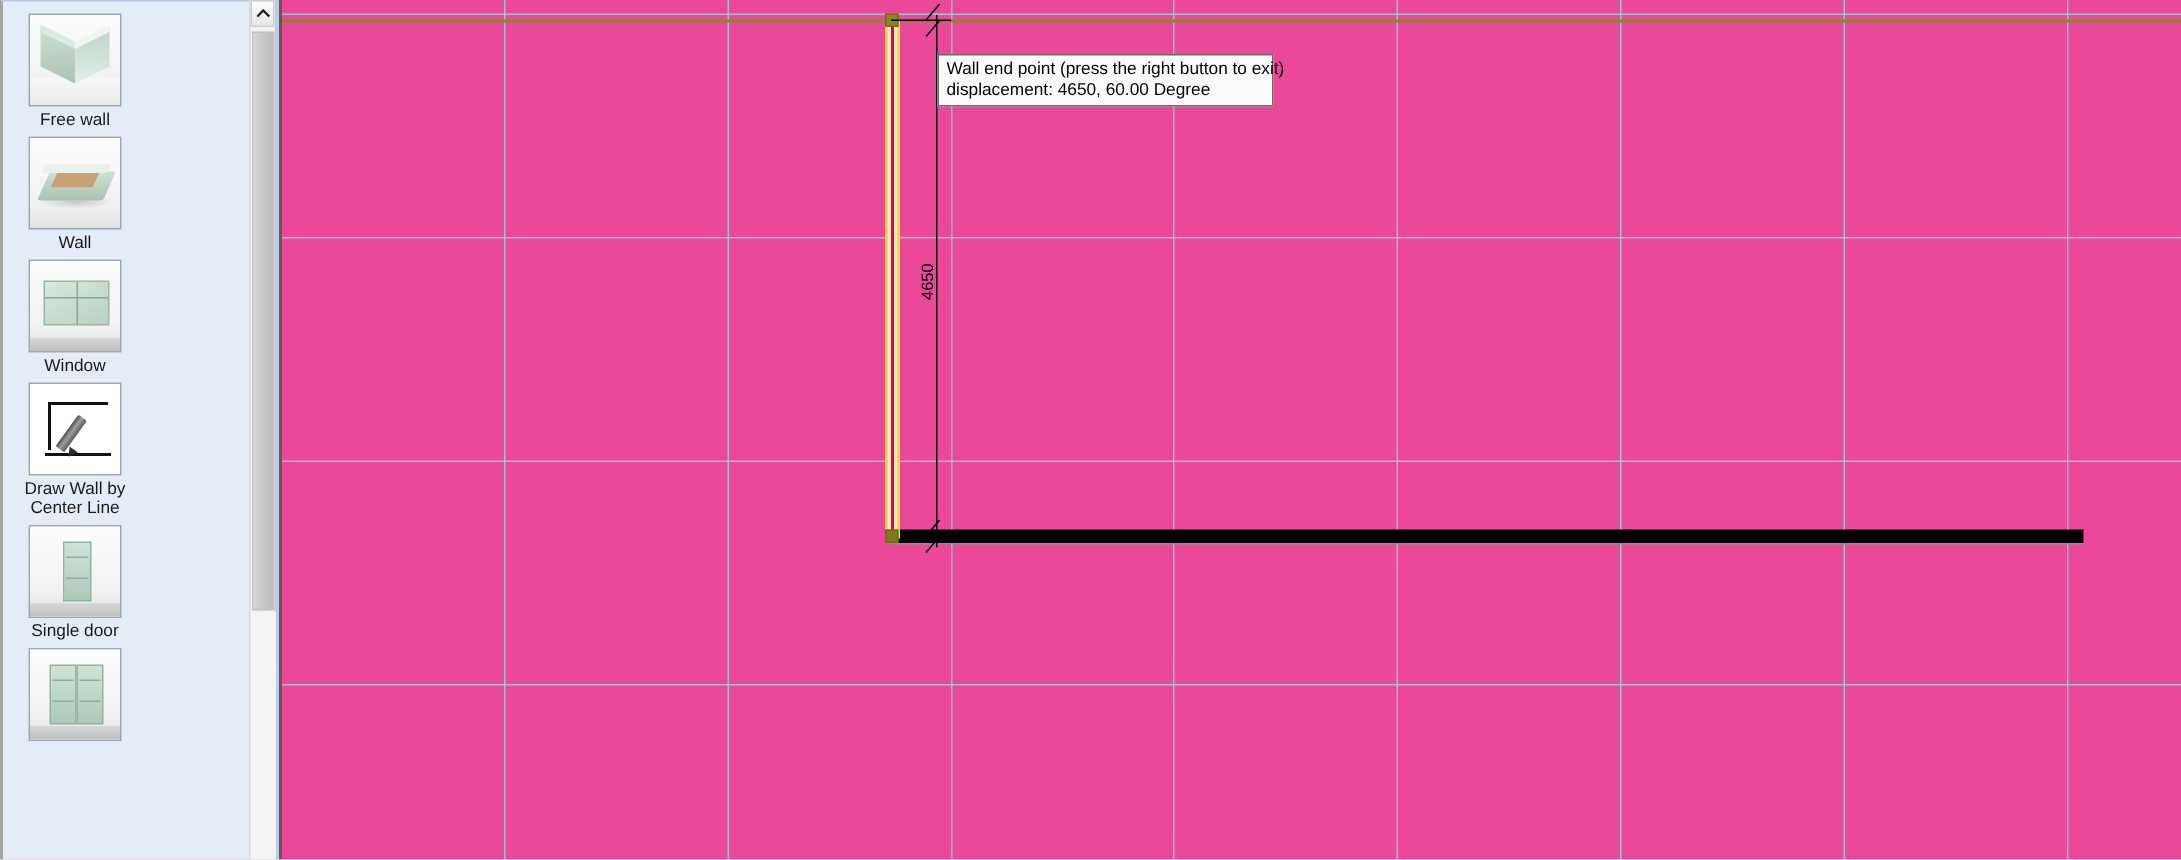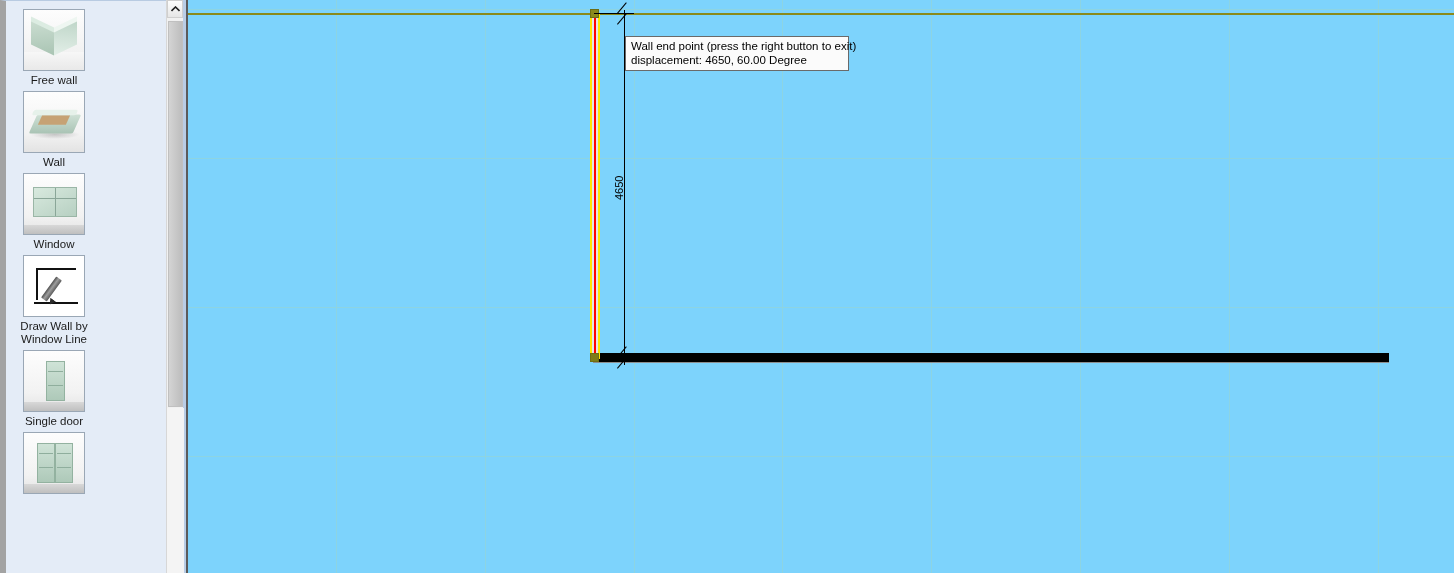"Wall end point (press the" .canvas { background: #7dd3fc -> #ec4899 }
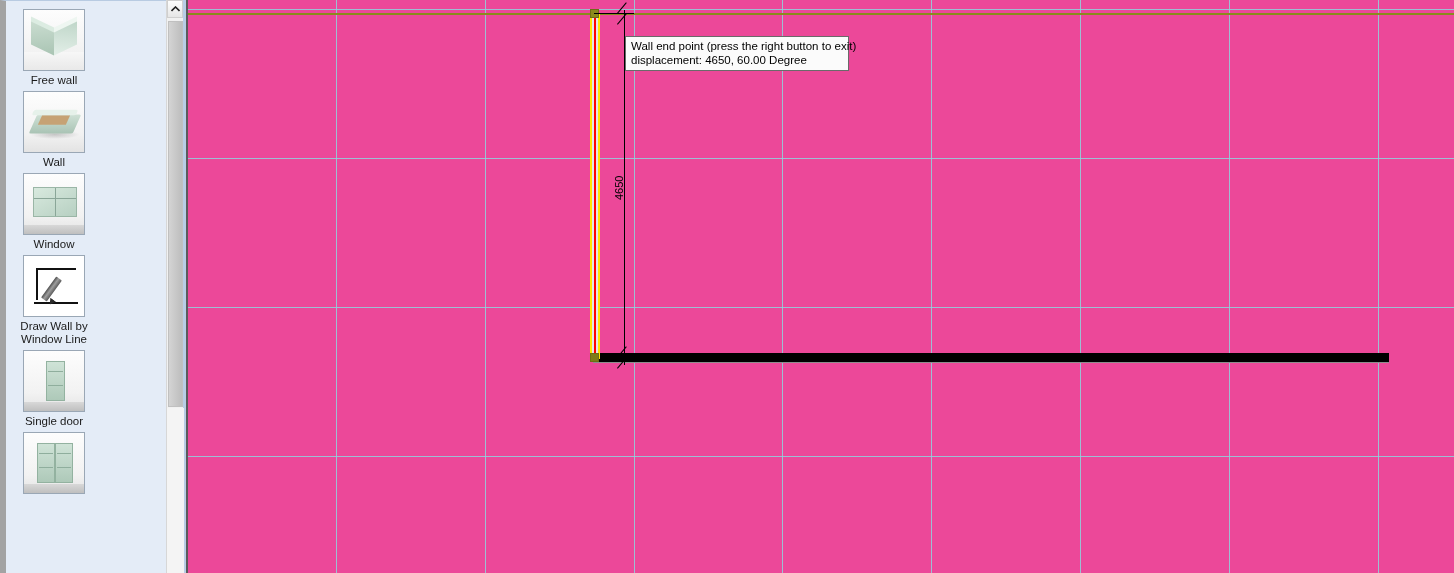"Free wall" .tool-panel { border-left: 6px solid #a3a3a3 -> 2px solid #a3a3a3 }
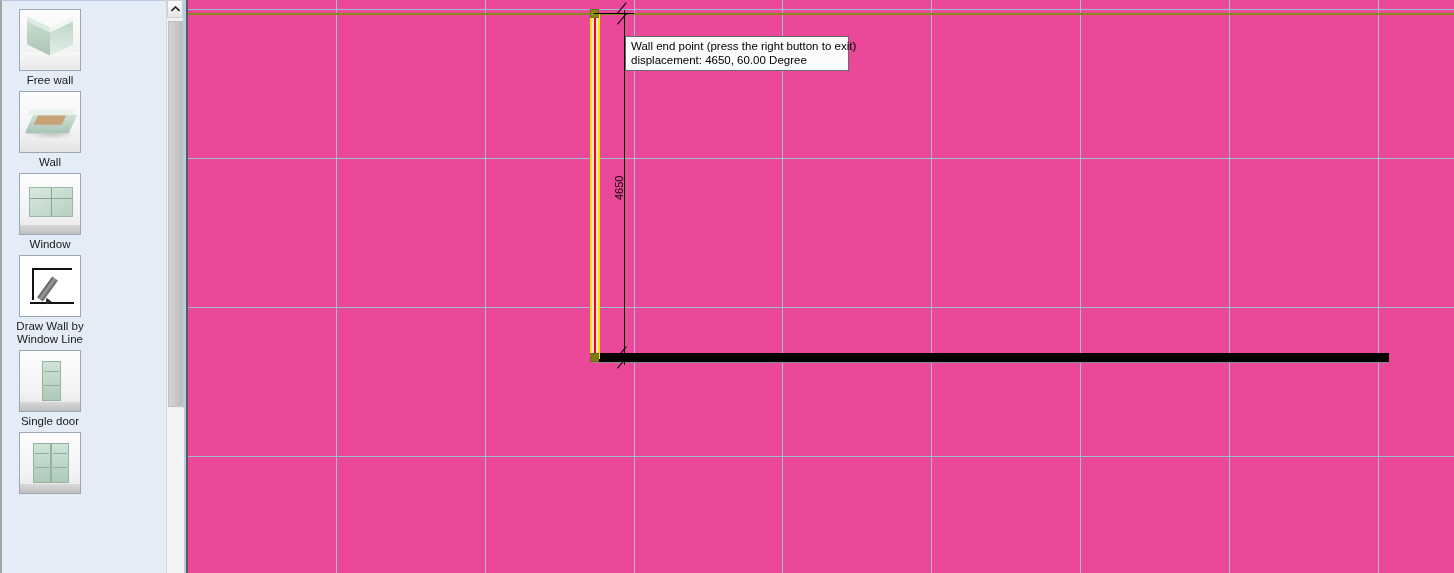"Draw Wall by Window Line" div.tool-label { text: Window -> Center }
